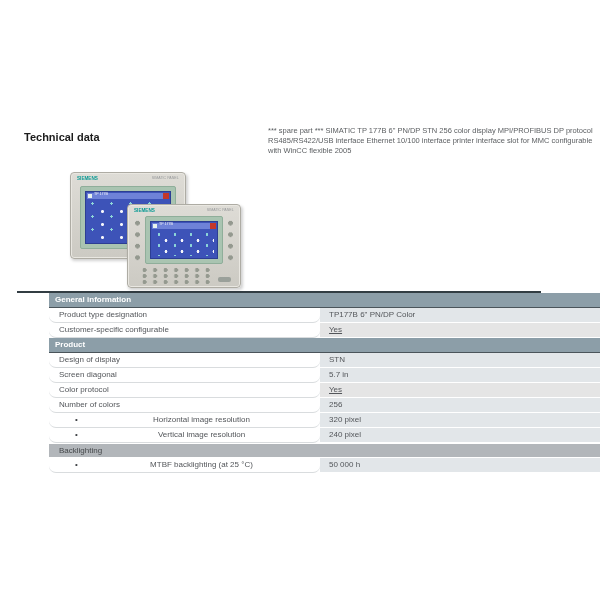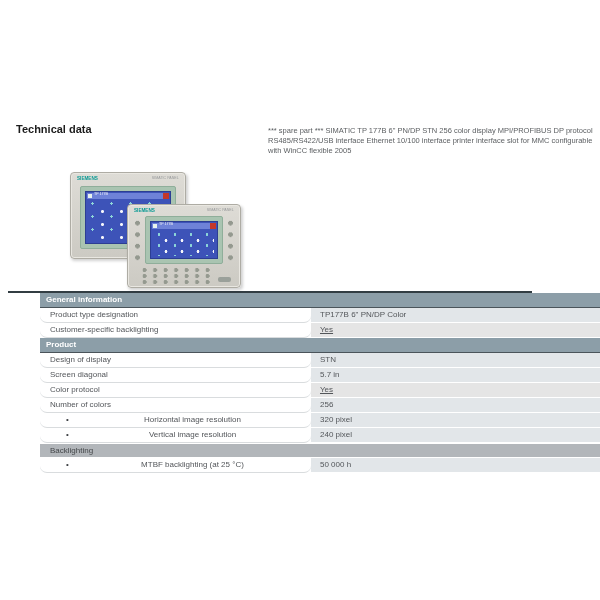"Technical data" .page-title { margin: 8px -> 16px }
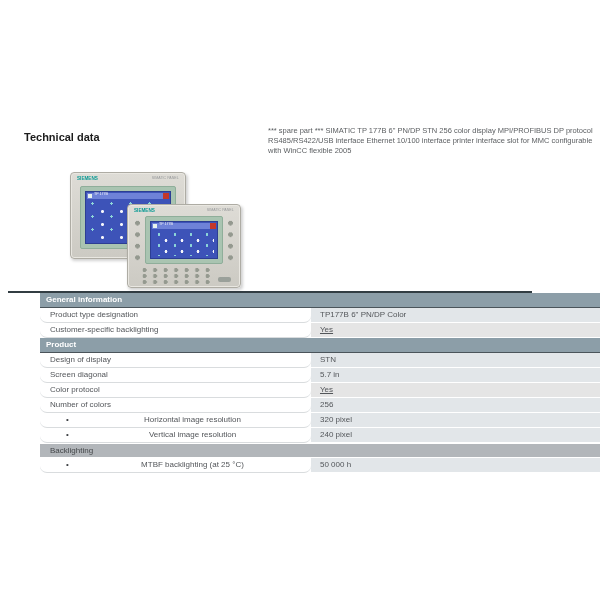"General information" .spec { left: 8px -> 17px }
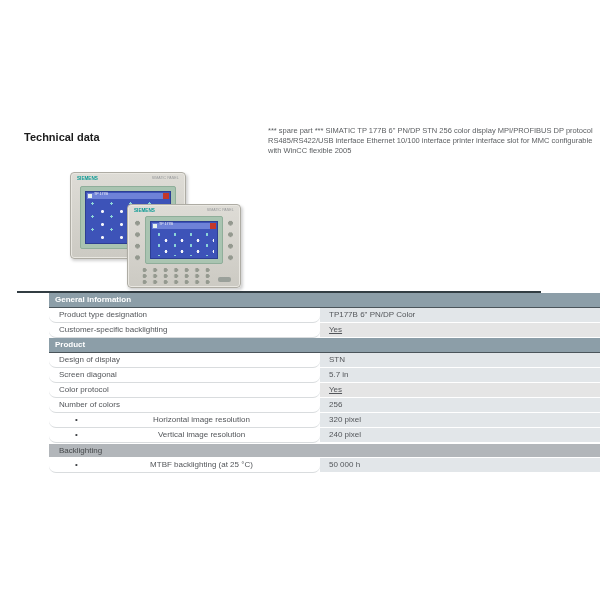"Customer-specific backlighting" div.cell { text: backlighting -> configurable }
